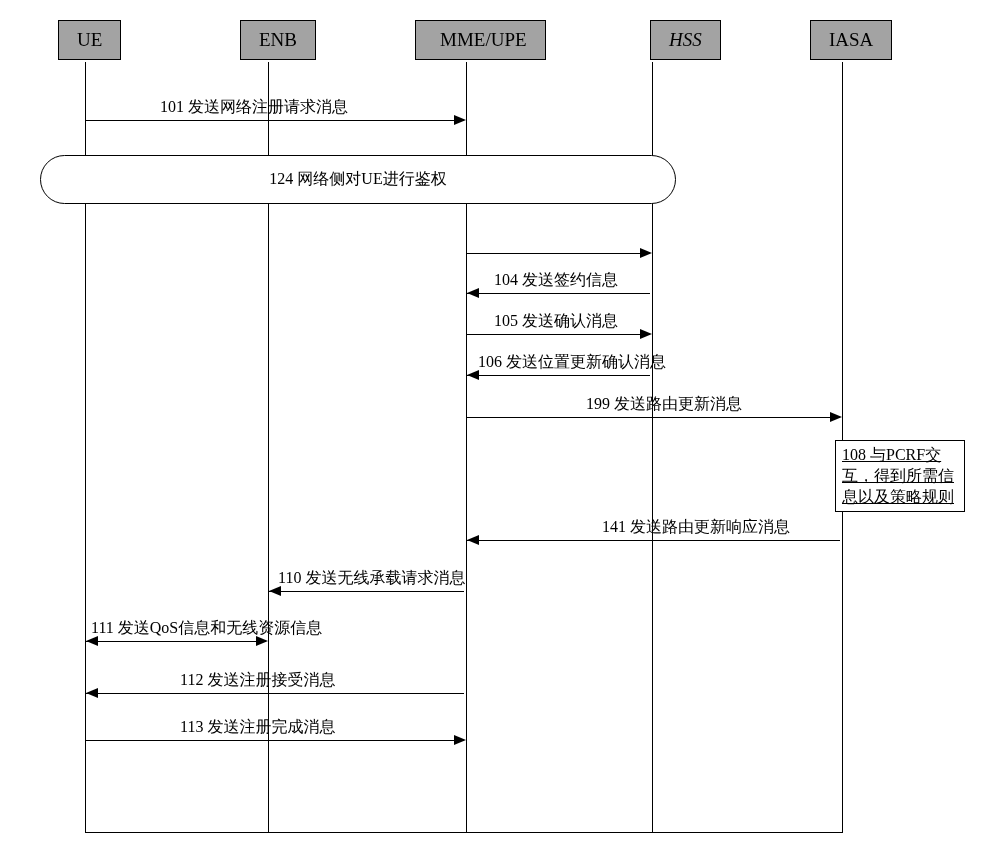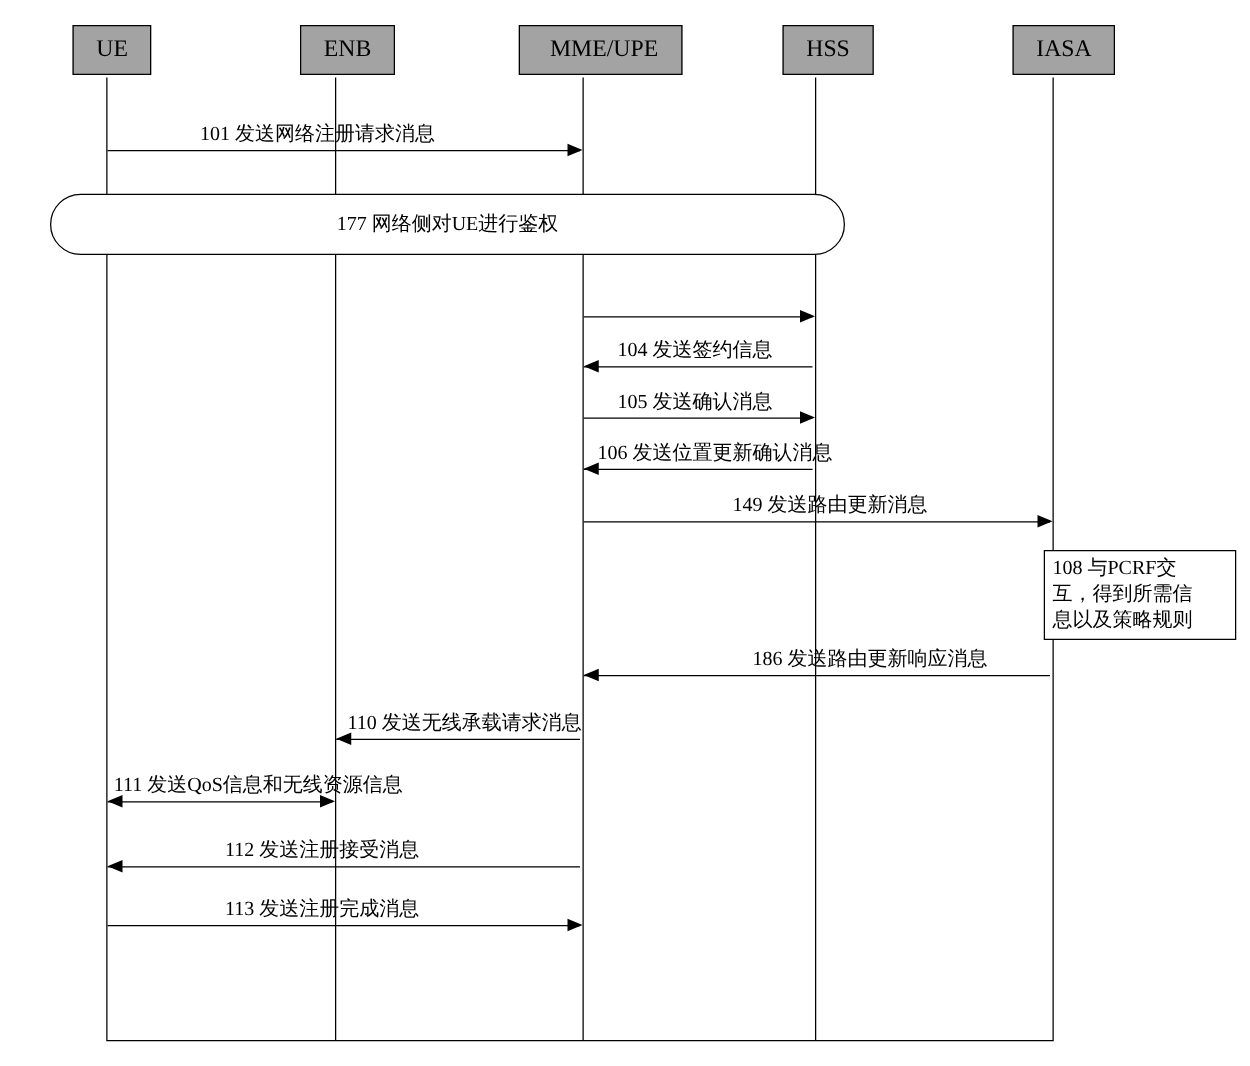"HSS" div.participant-box { font-style: none -> italic; left: 596px -> 620px }
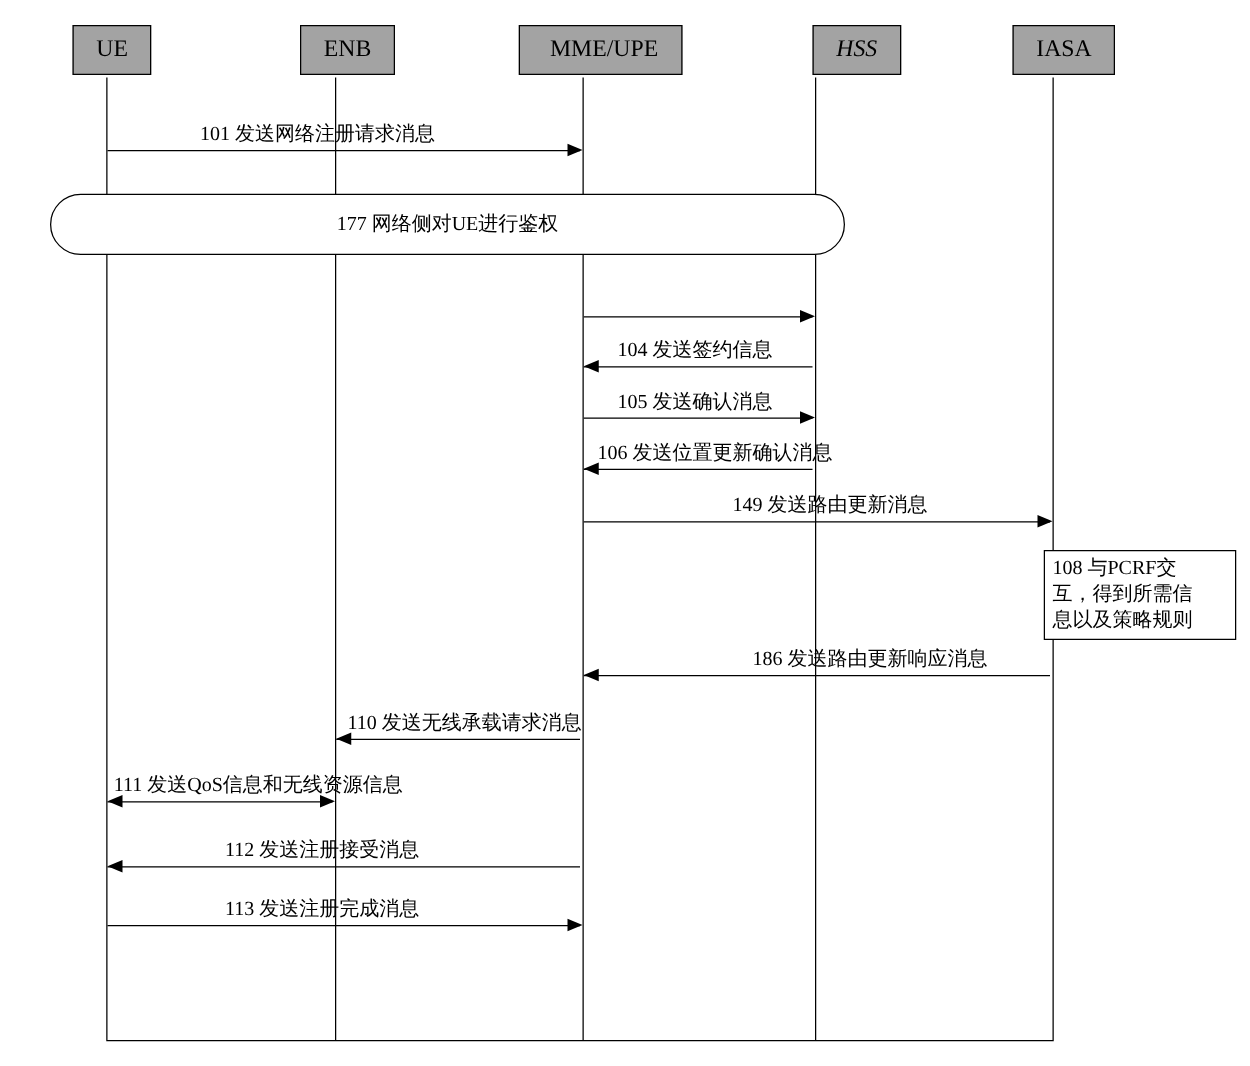"177 网络侧对UE进行鉴权" div.oval-box { text: 177 -> 124 }
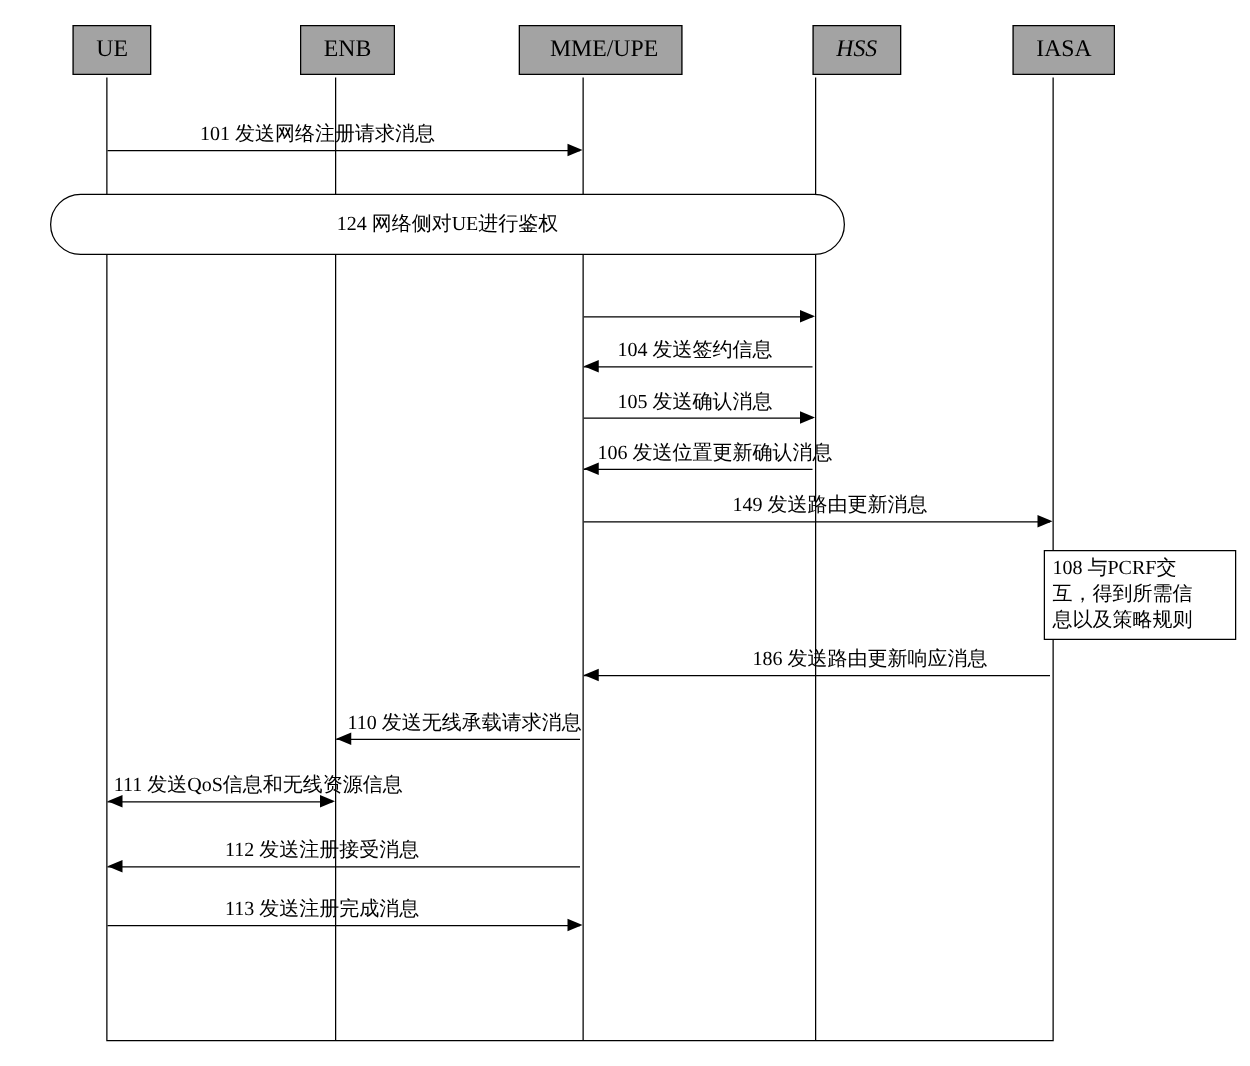"149 发送路由更新消息" div.msg-label { text: 149 -> 199 }
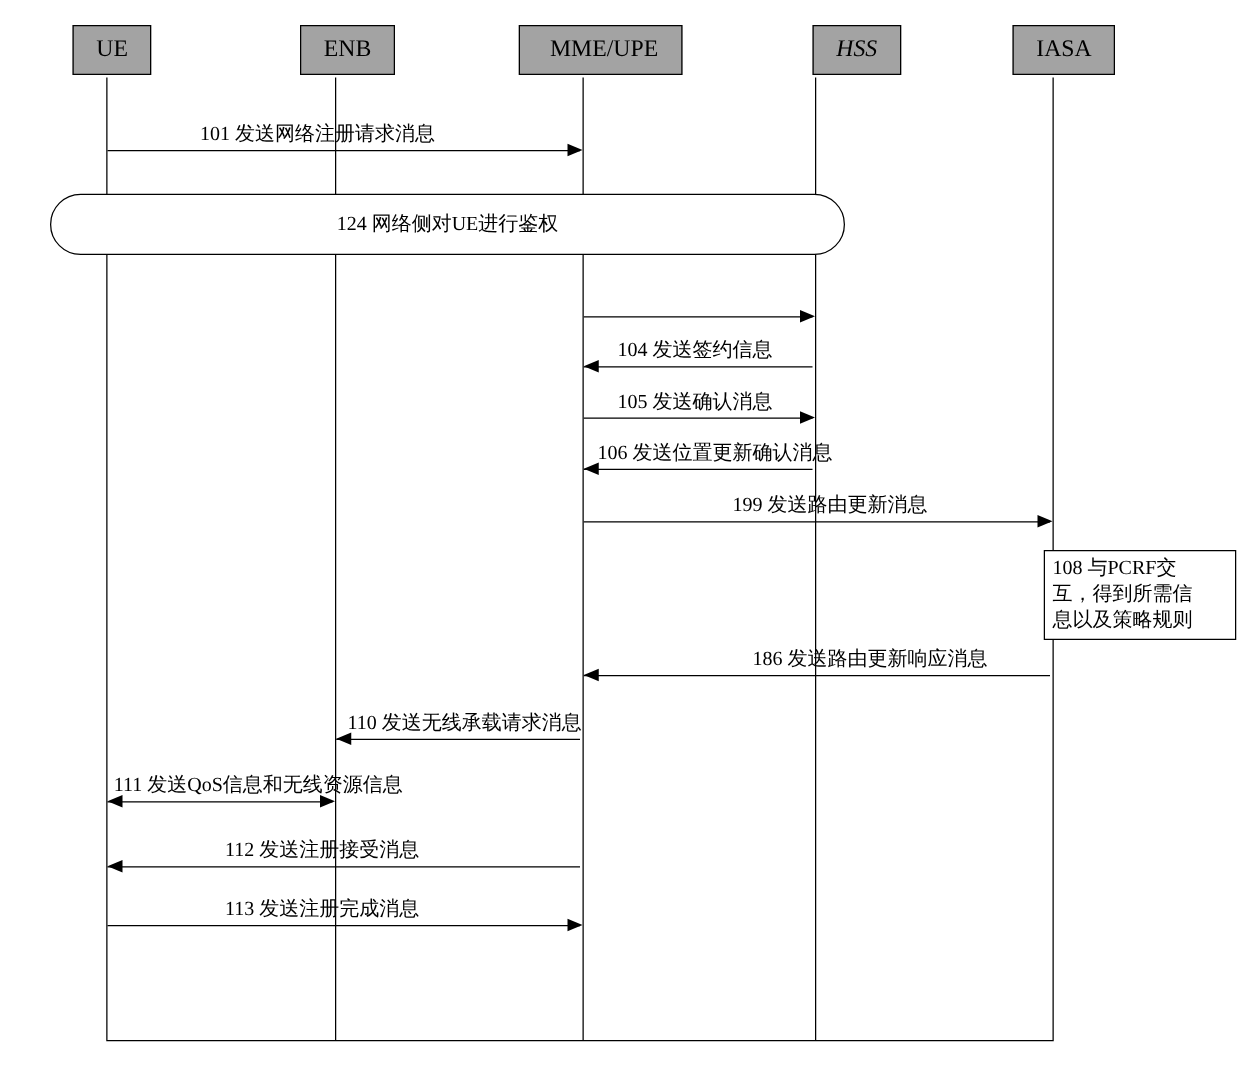"108 与PCRF交" div.note-box { text-decoration: none -> underline; width: 154px -> 130px }
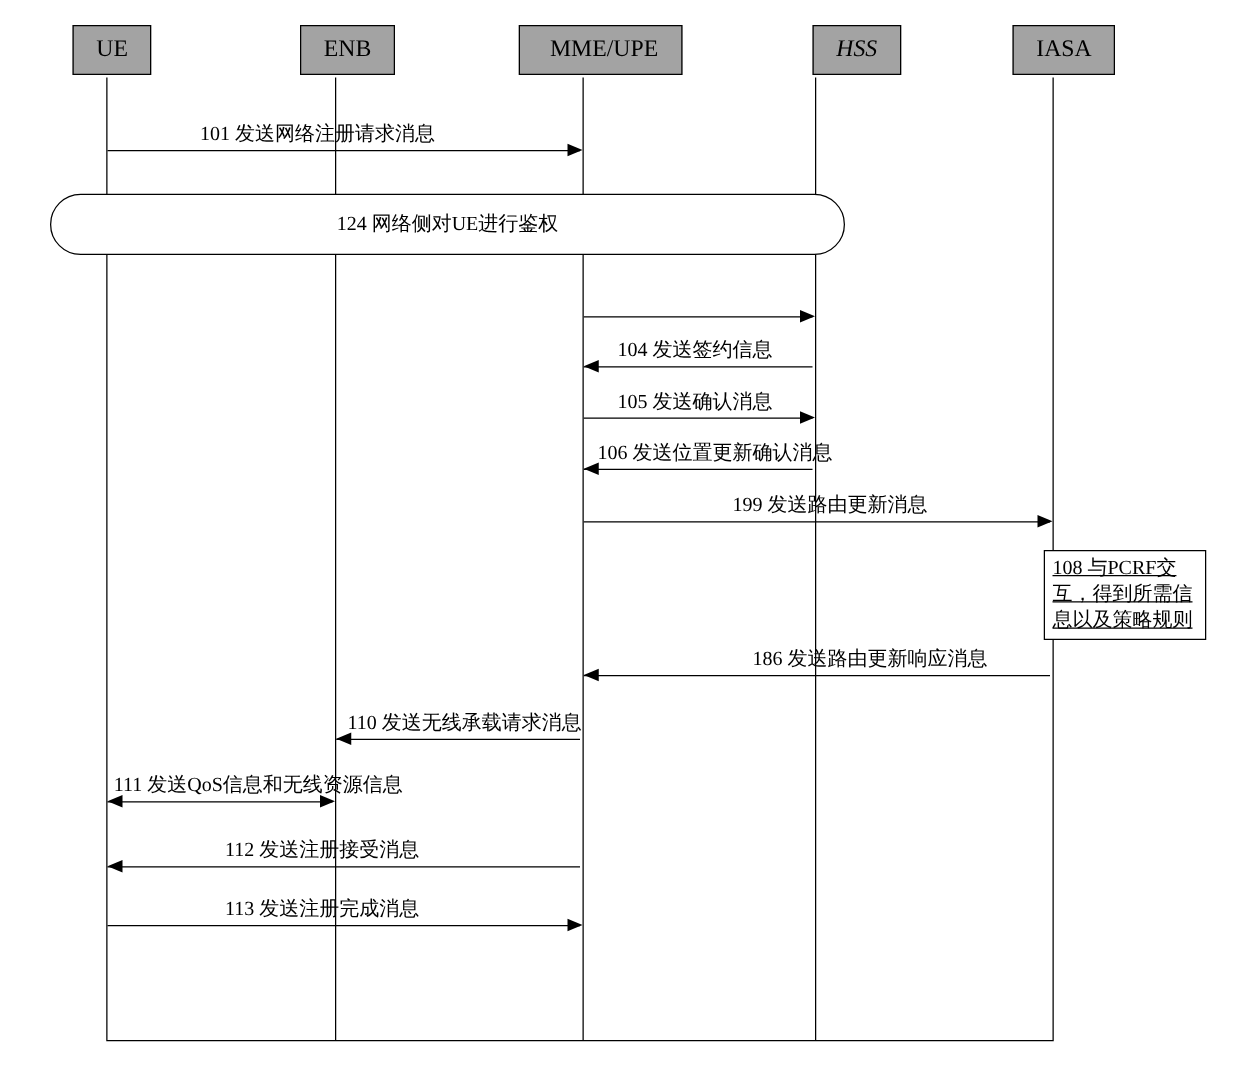"186 发送路由更新响应消息" div.msg-label { text: 186 -> 141 }
